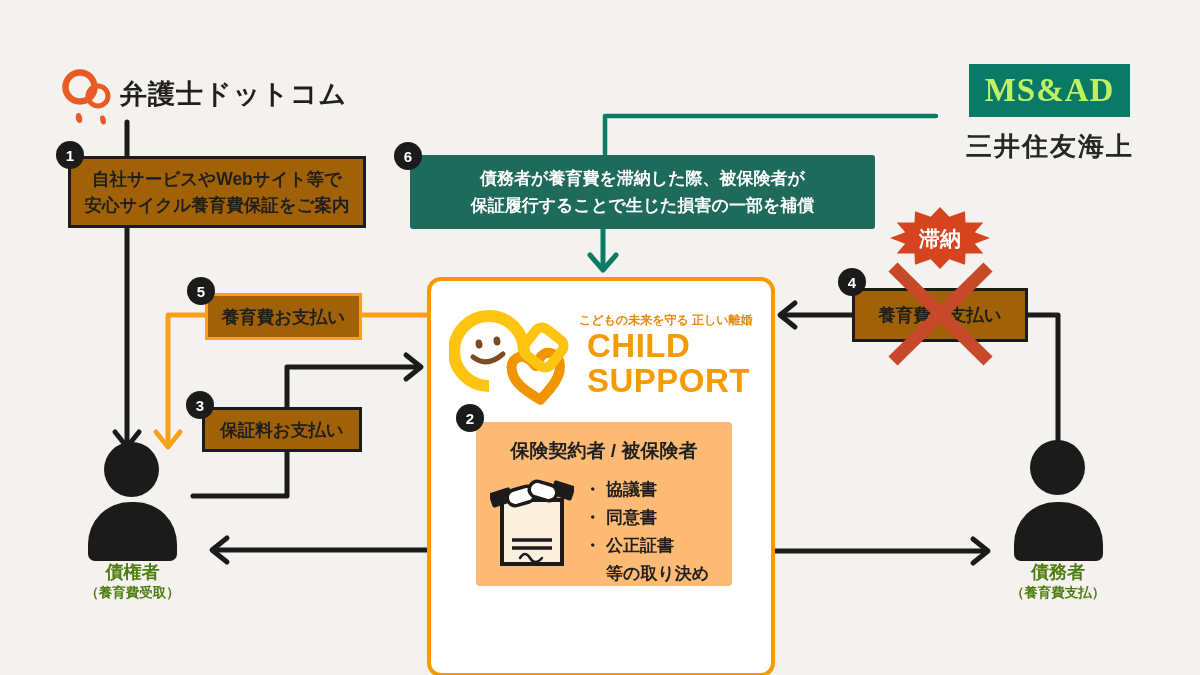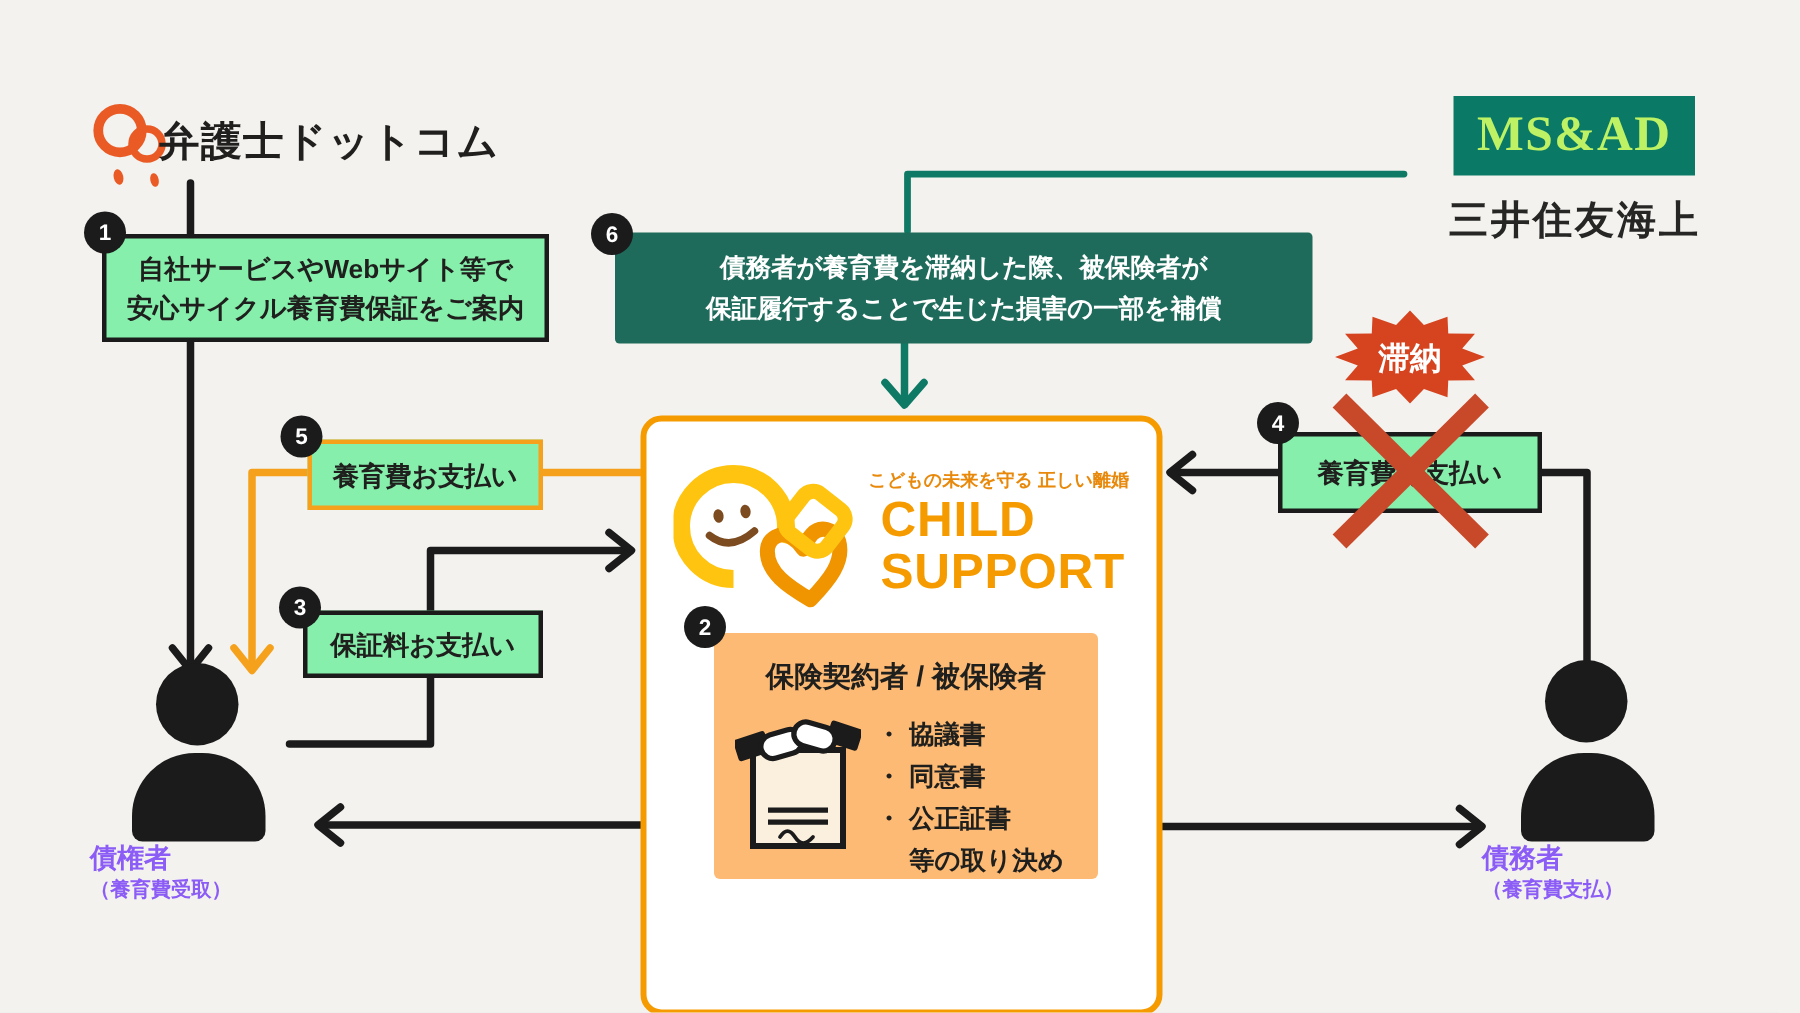"弁護士ドットコム" #bengoshi-text { left: 106px -> 120px }
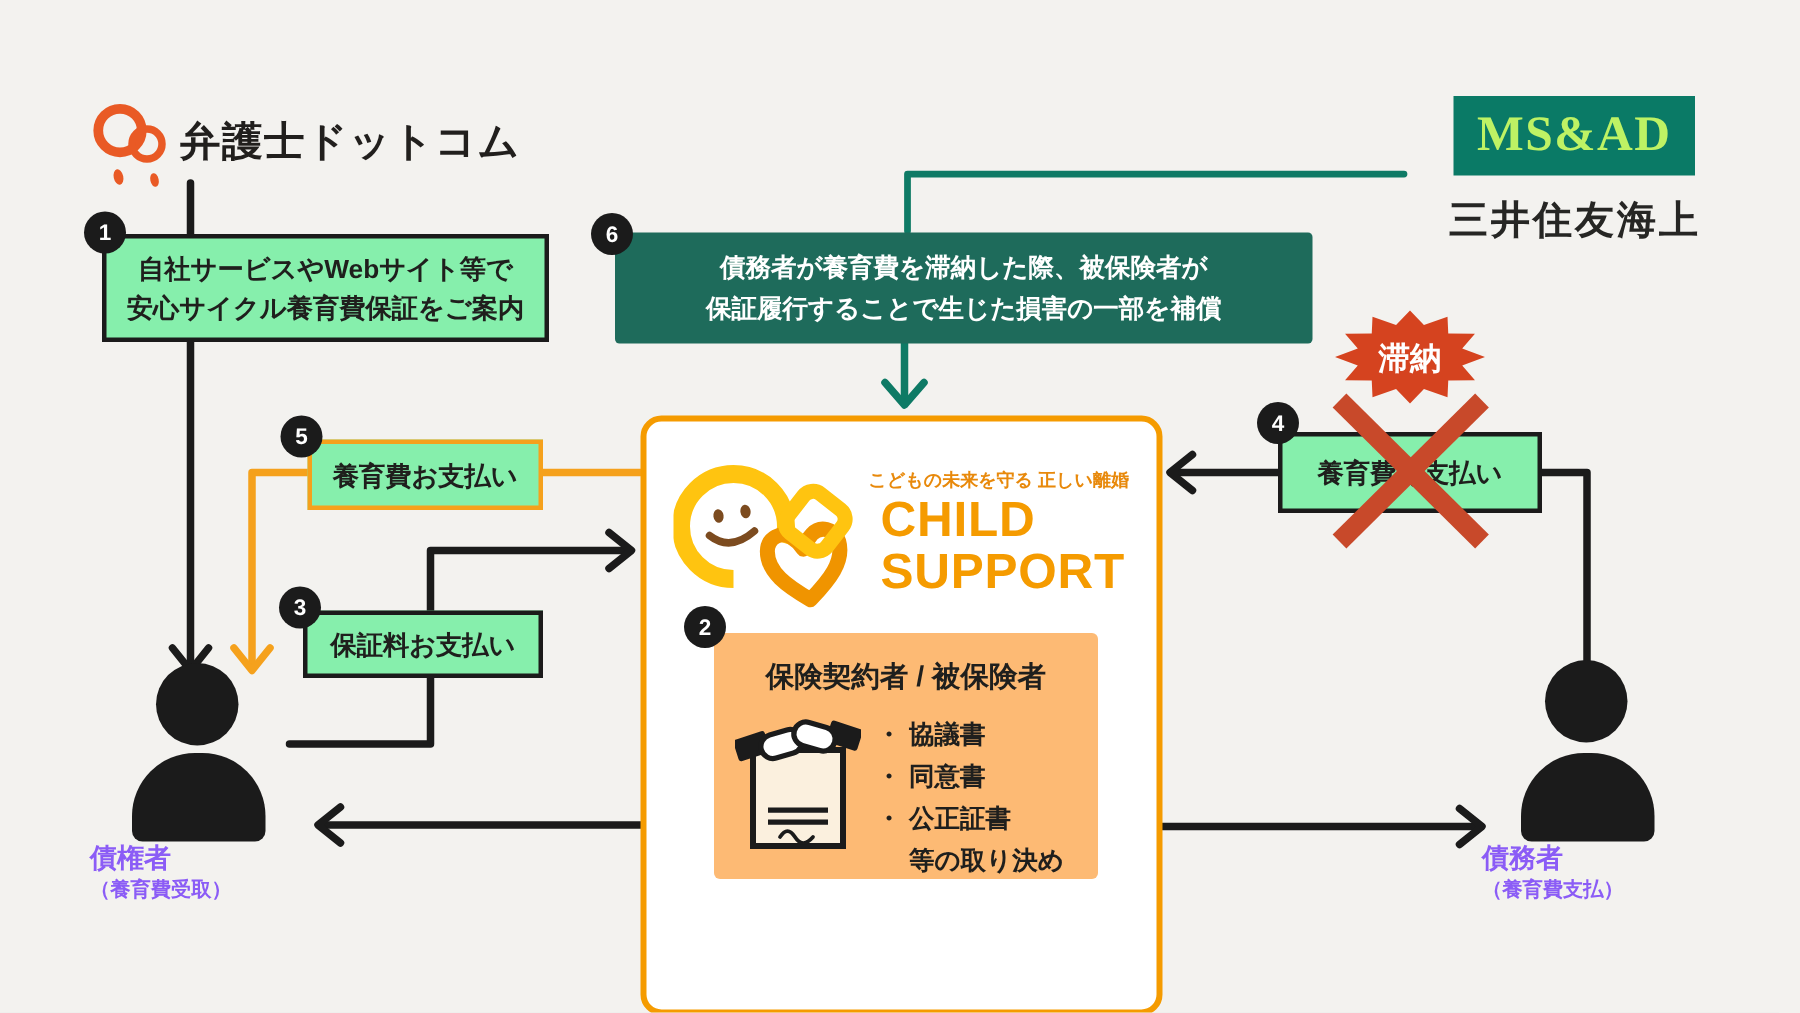"自社サービスやWebサイト等で" .labelbox { background: #86efac -> #a16207 }
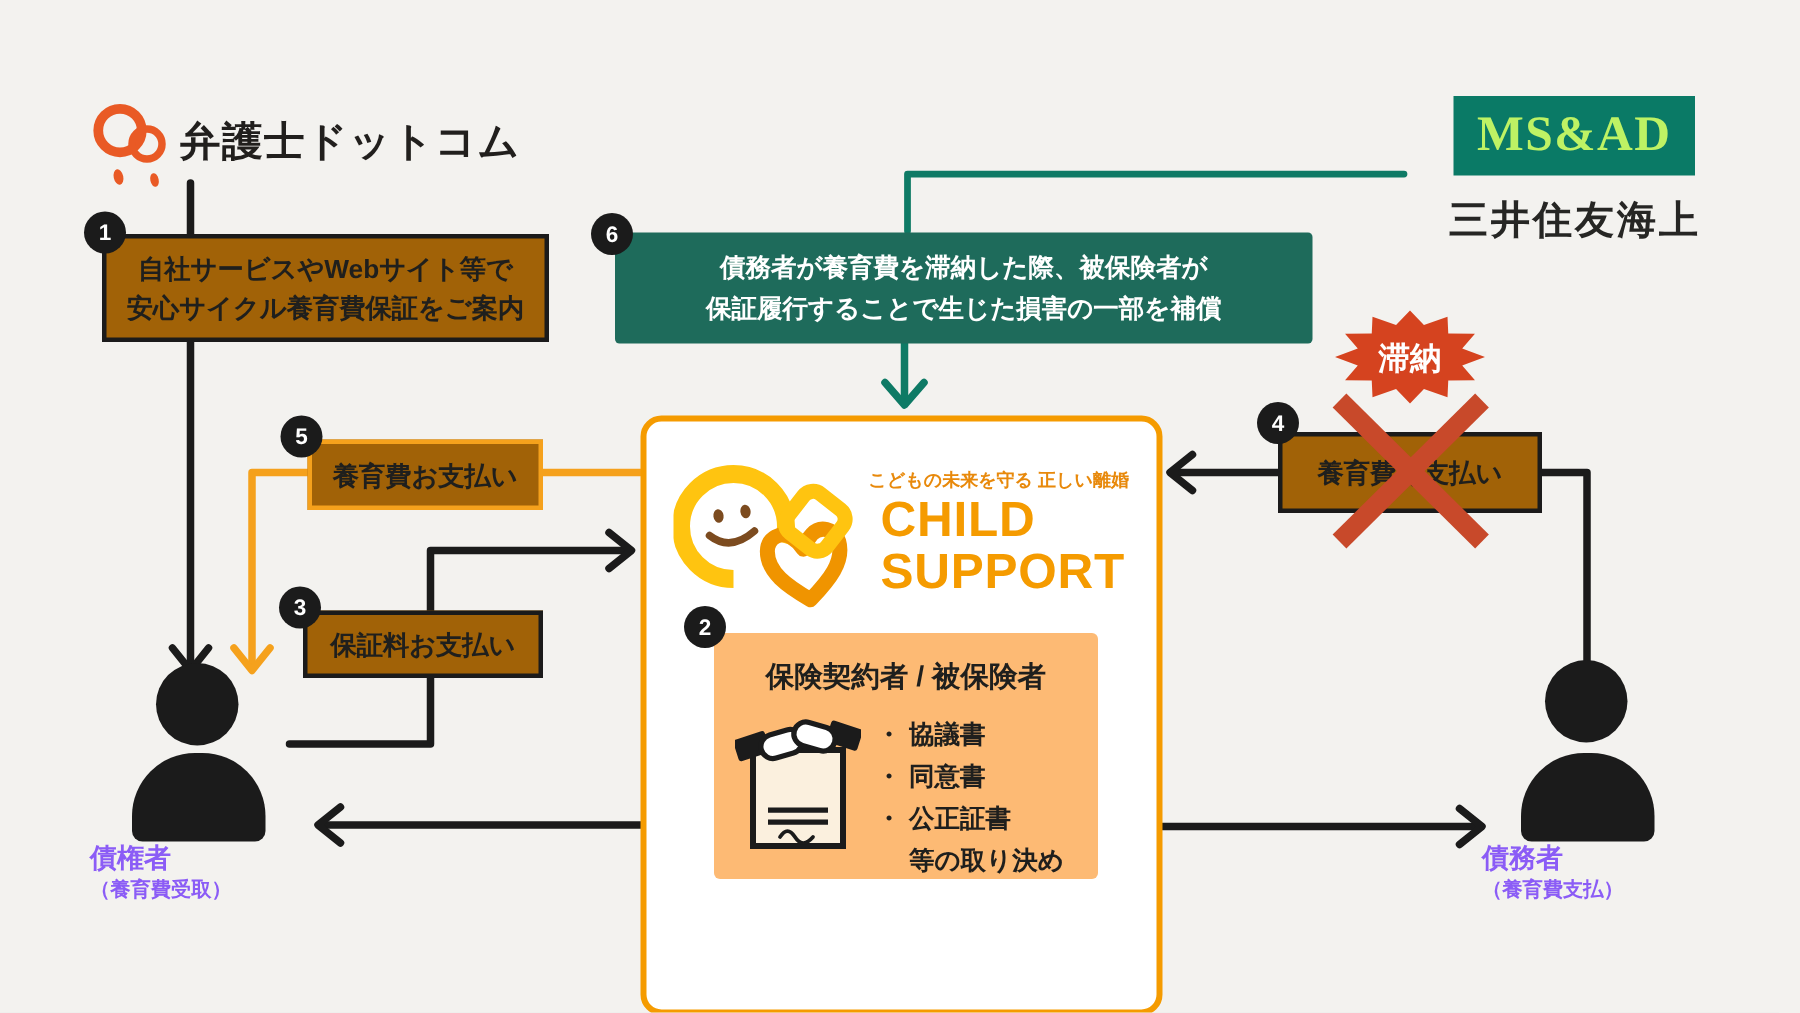"債権者" .person-label { color: #8b5cf6 -> #4d7c0f; text-align: none -> center }
